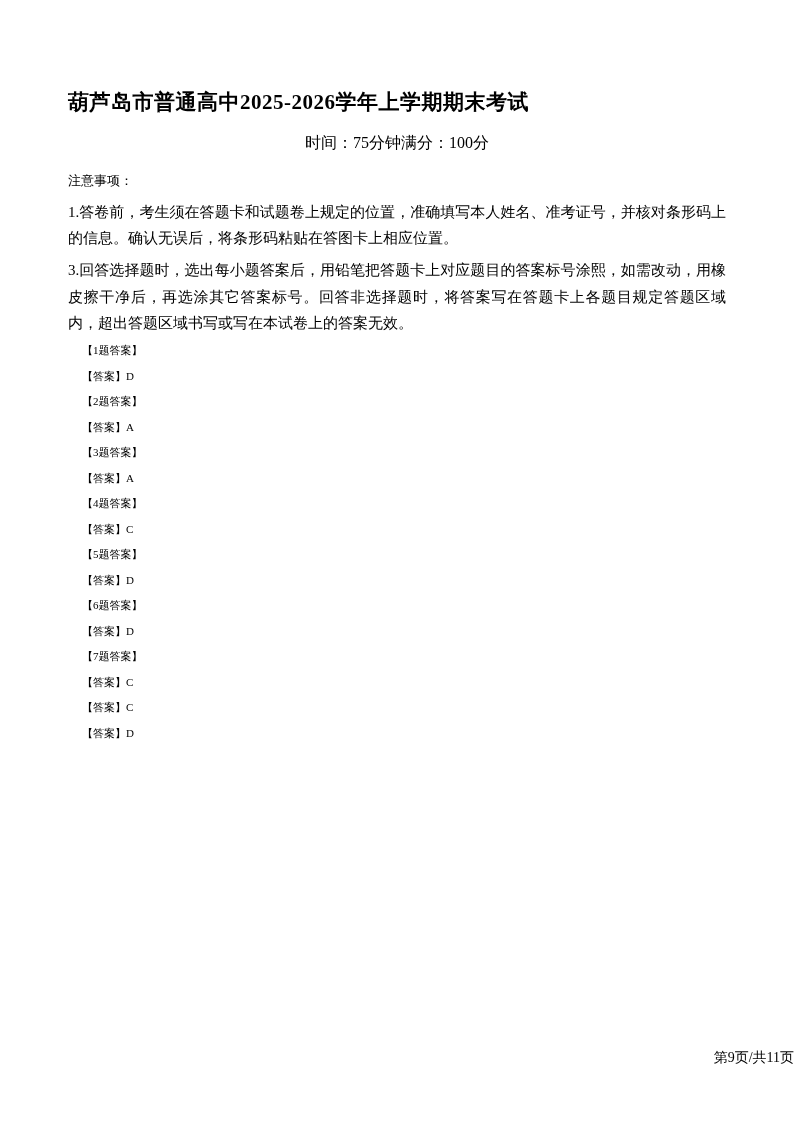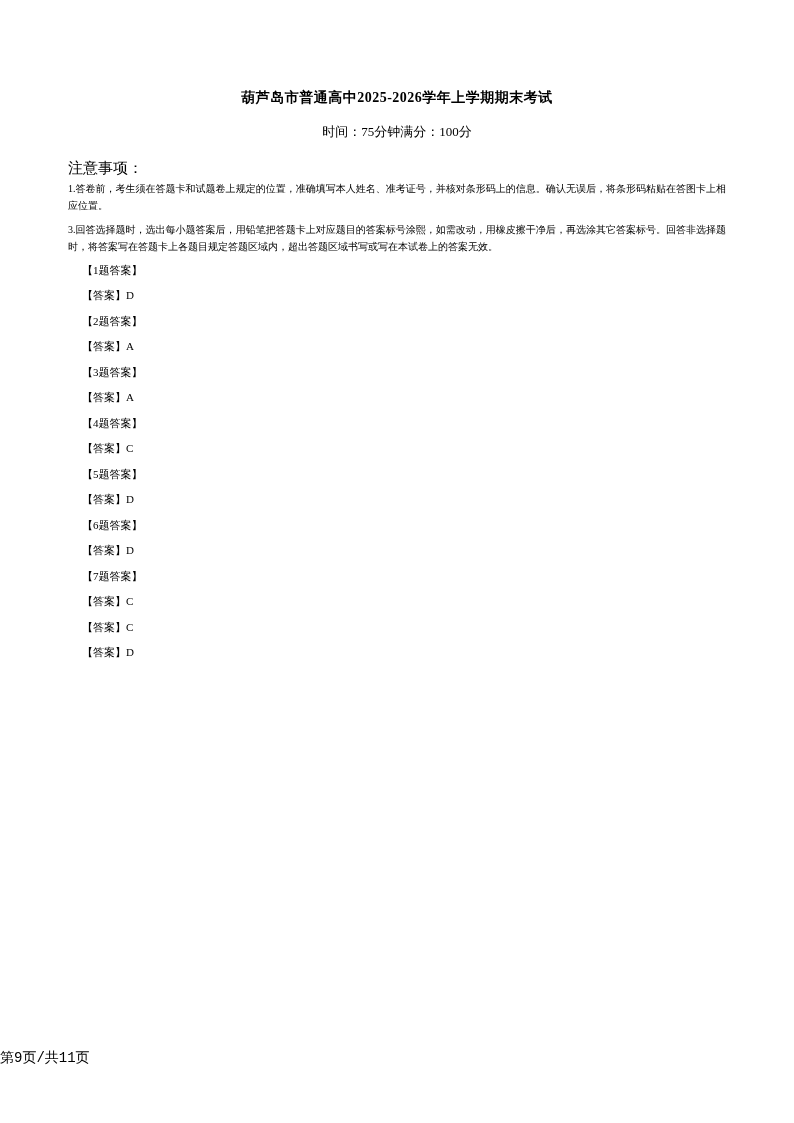"葫芦岛市普通高中2025-2026学年上学期期末考试" .doc-title { font-size: 14px -> 21px; text-align: center -> left }
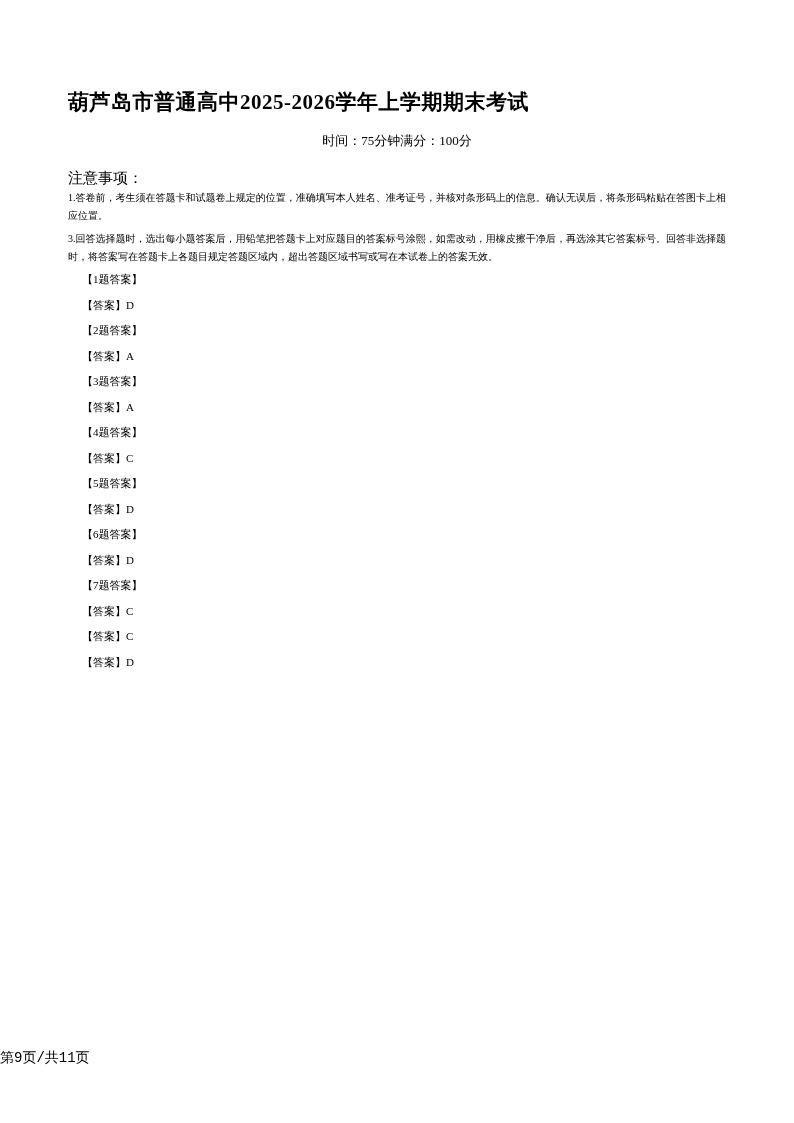"时间：75分钟满分：100分" .doc-meta { font-size: 13px -> 16px }
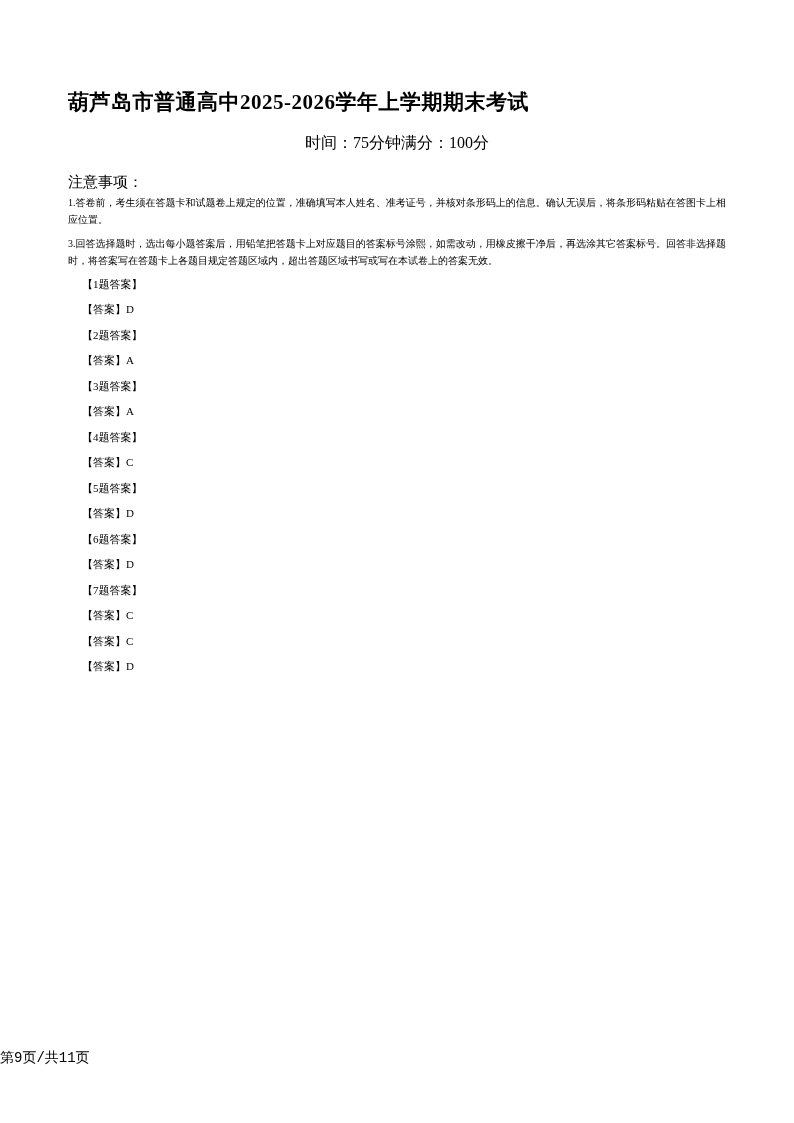"注意事项：" .notice-heading { font-size: 15px -> 13px; margin: 0 0 0 0 -> 0 0 8px 0 }
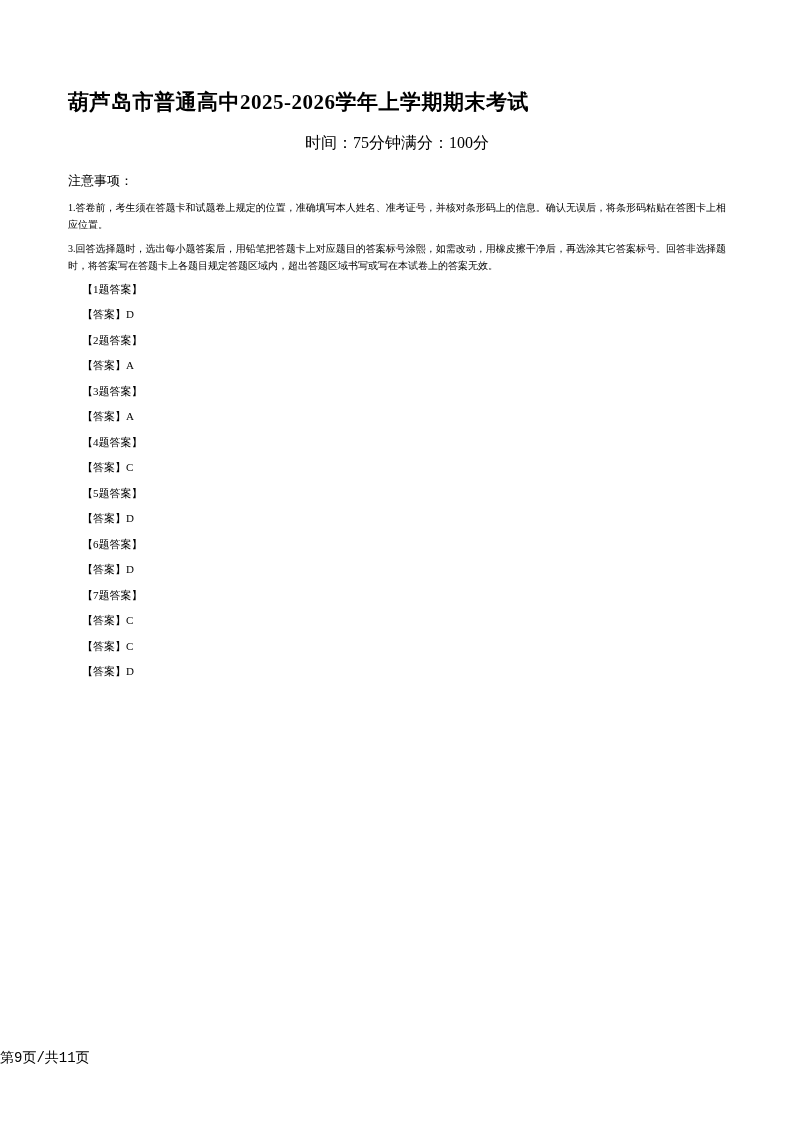"1.答卷前，考生须在答题卡和试题卷上规定的位置，准确填写本人姓名、准考证号，并核" .para { font-size: 10px -> 15px }
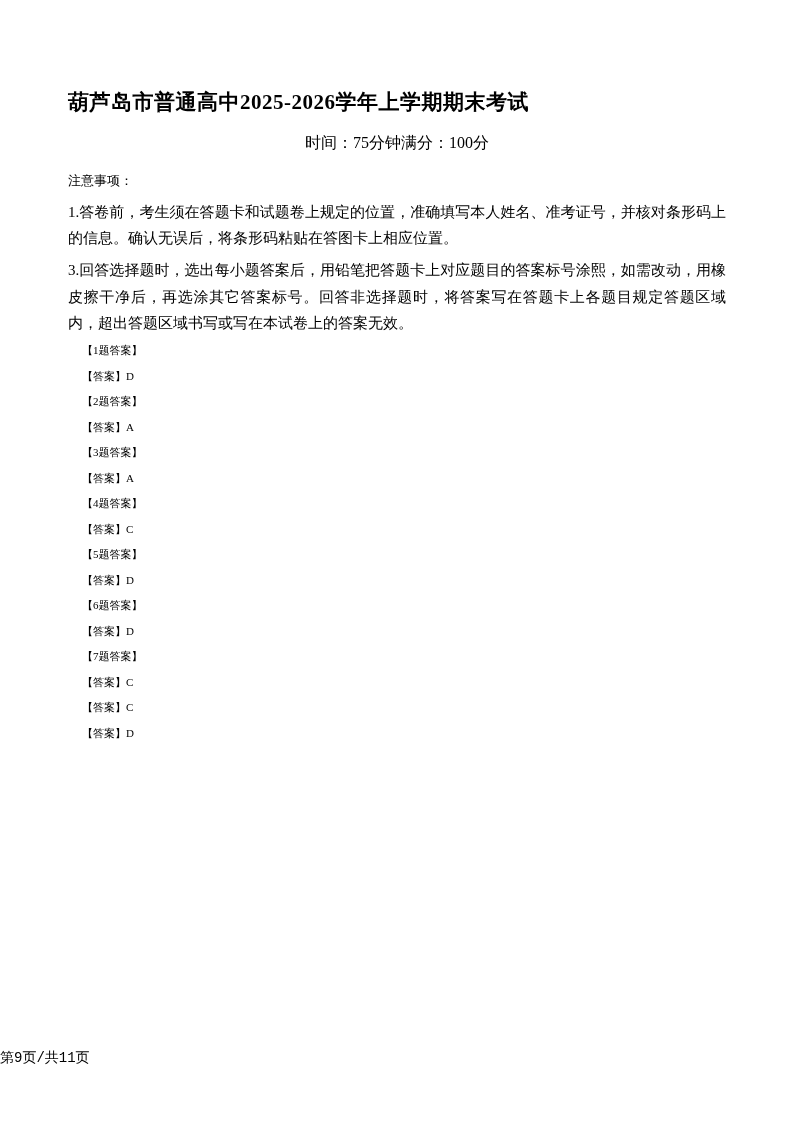"第9页/共11页" .footer { font-family: Liberation Mono, monospace -> Liberation Serif, serif; text-align: left -> right }
